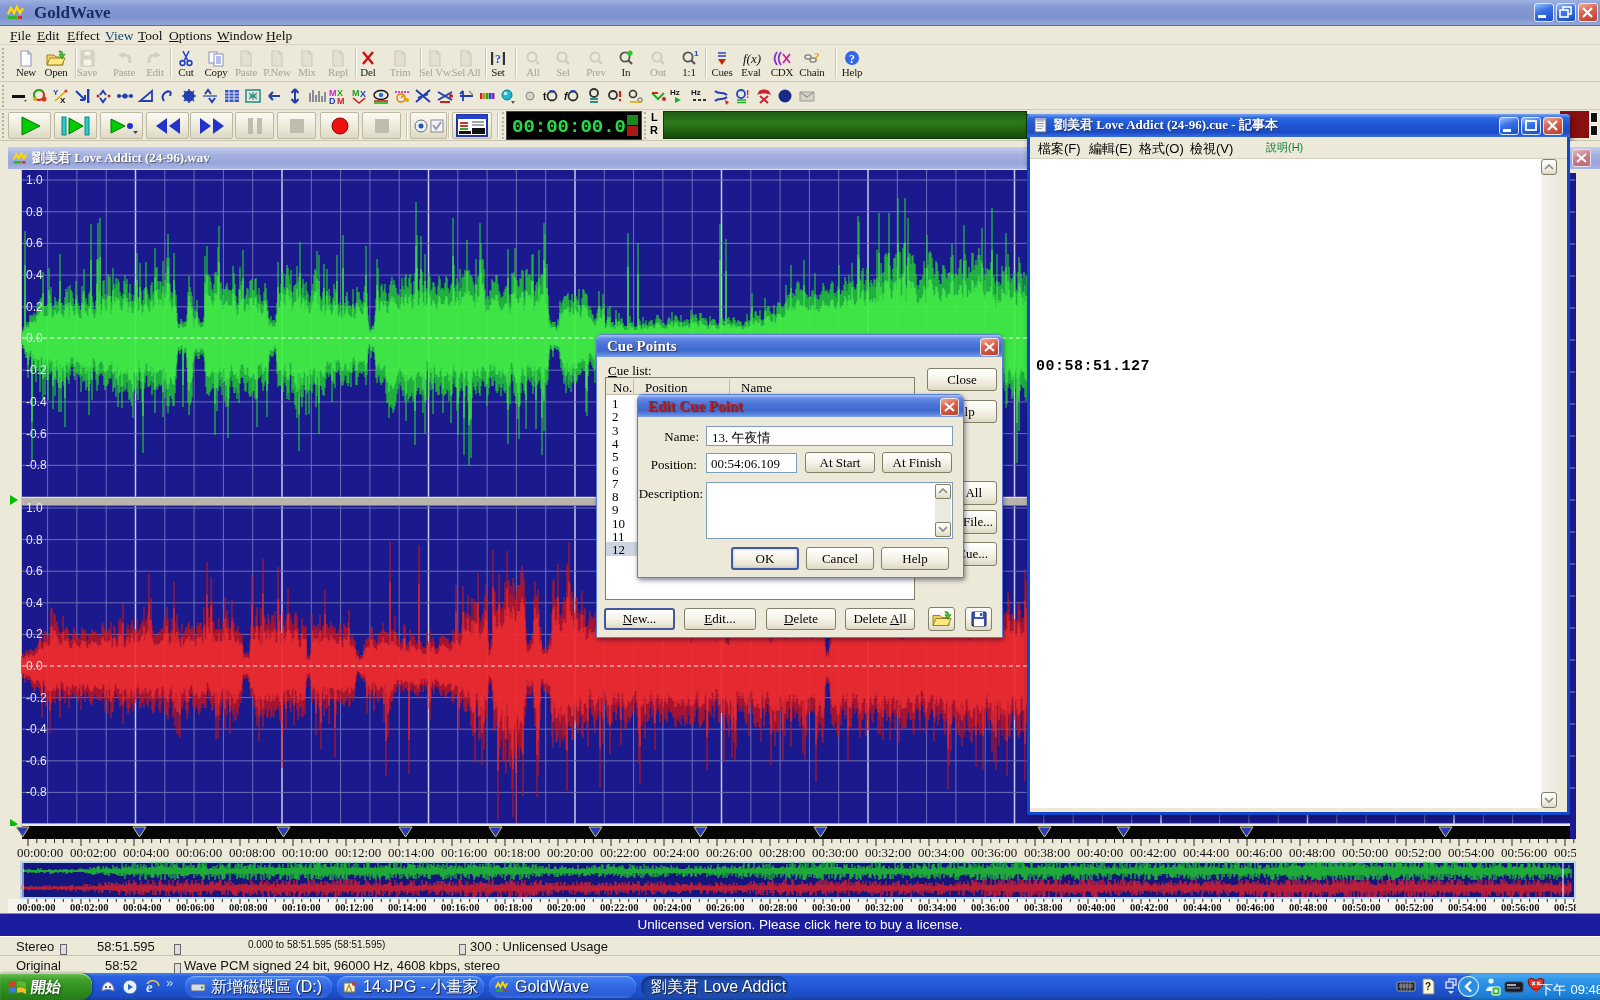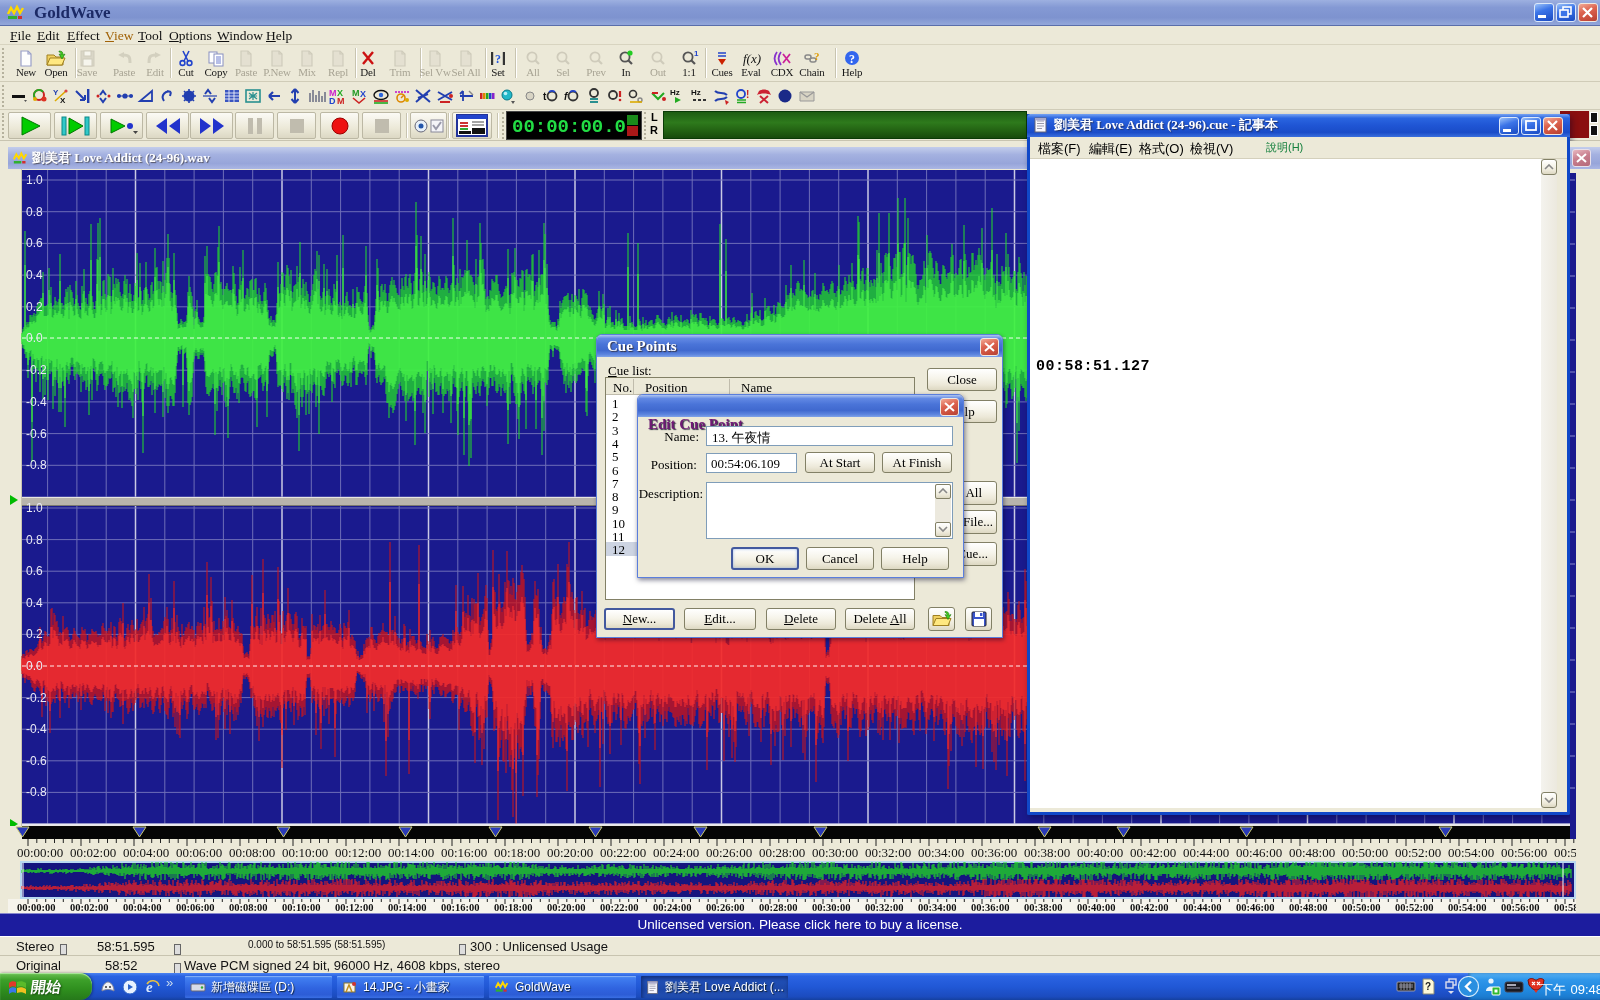"View" div.ab { color: #a16207 -> #0c4a6e }
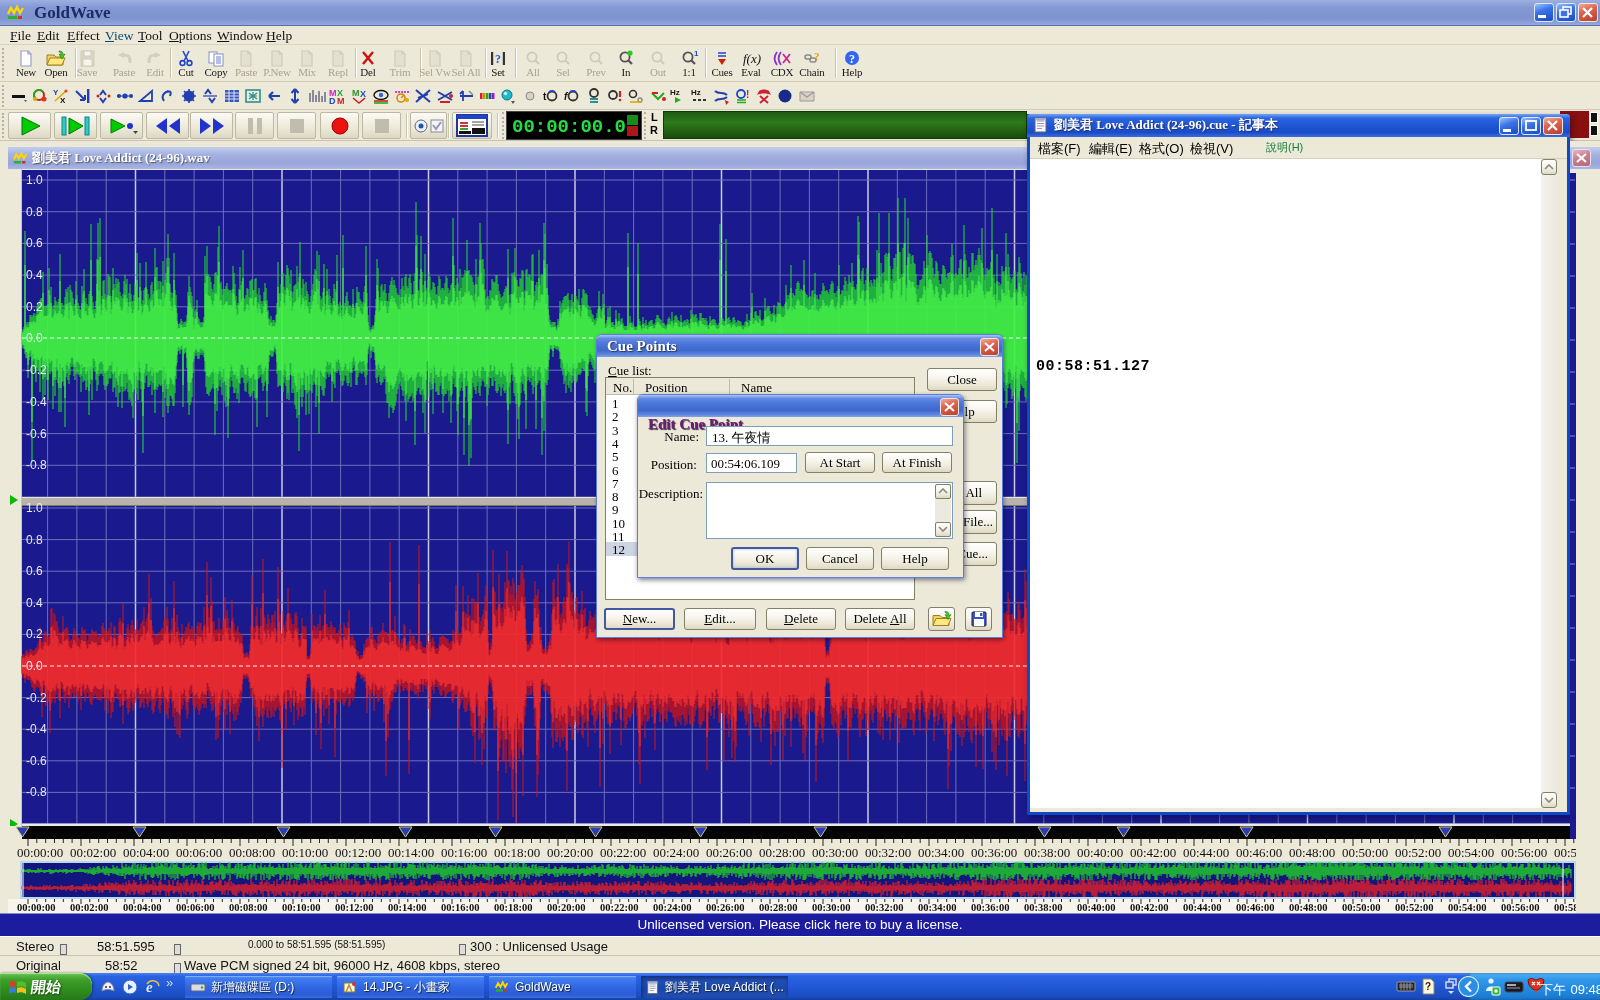"Edit Cue Point" div.ab { color: #701a75 -> #b91c1c; top: 416px -> 398px }
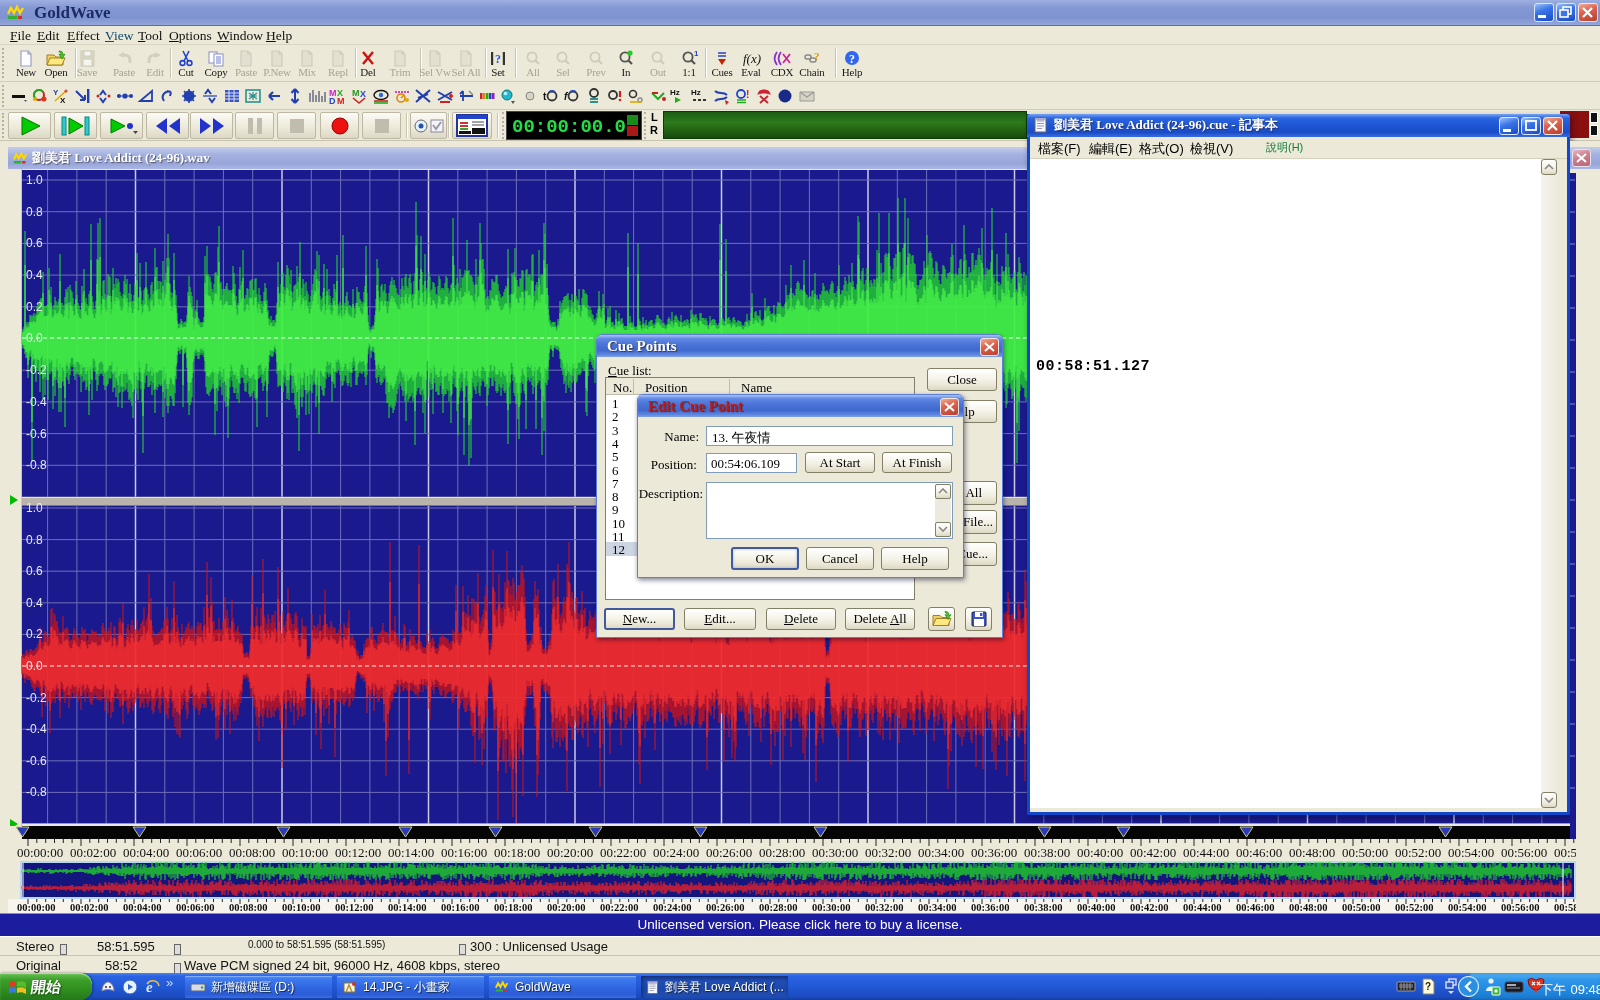"新增磁碟區 (D:)" .tbtn { border-radius: 1px -> 10px; font-size: 12px -> 16px }
